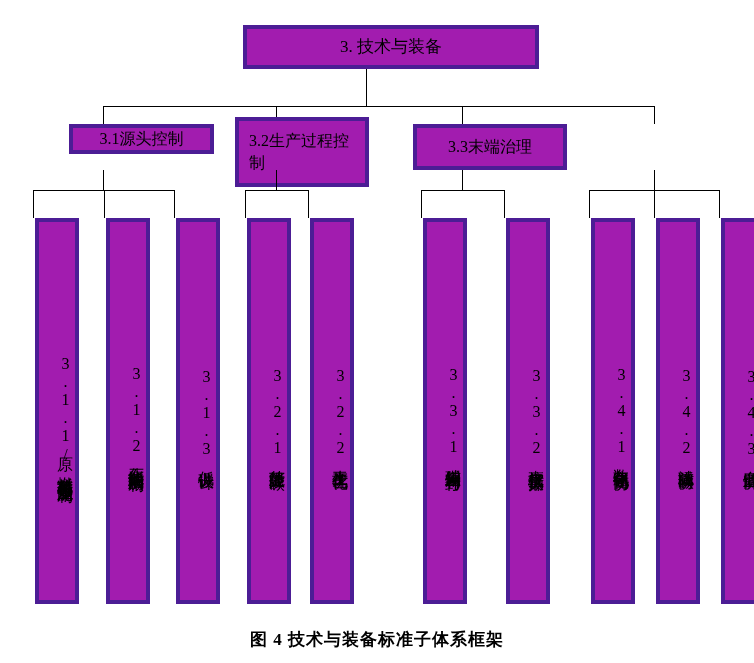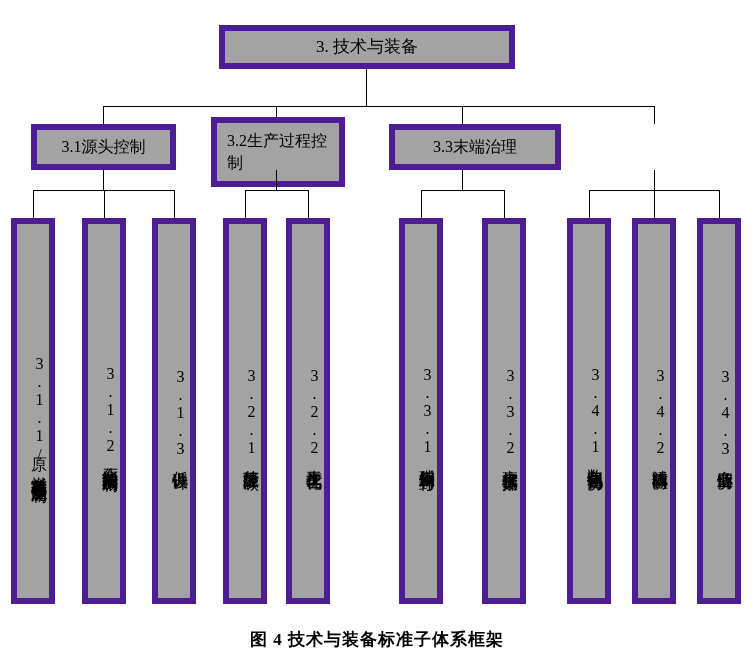"3. 技术与装备" .box { background: #a3a3a3 -> #a21caf; border: 6px solid #4c1d95 -> 4px solid #4c1d95; margin-left: none -> 24px }
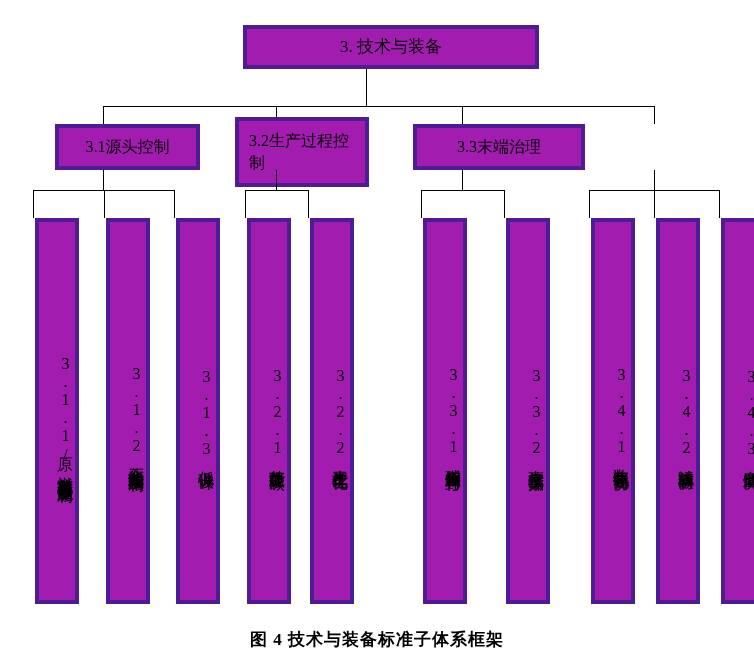"3.1源头控制" div.box { height: 46px -> 30px; left: 31px -> 45px }
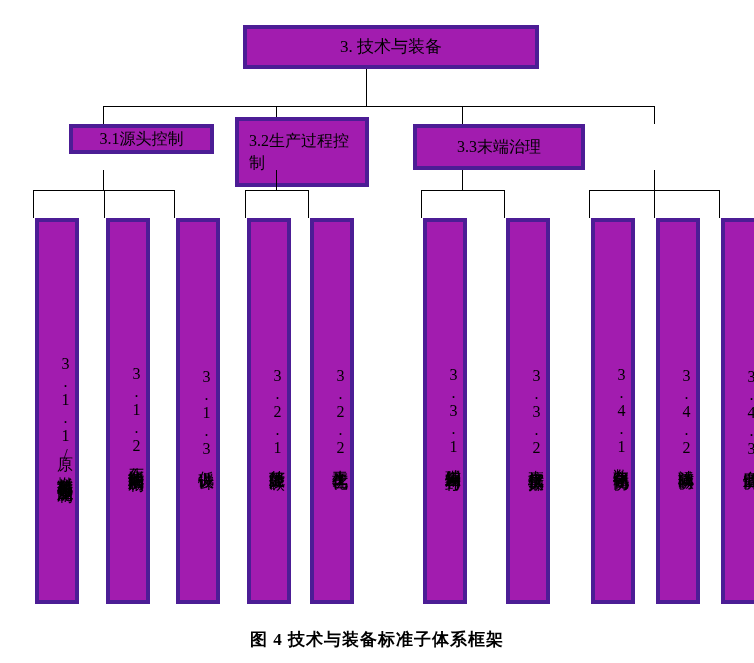"3.3末端治理" div.box { width: 172px -> 154px }
